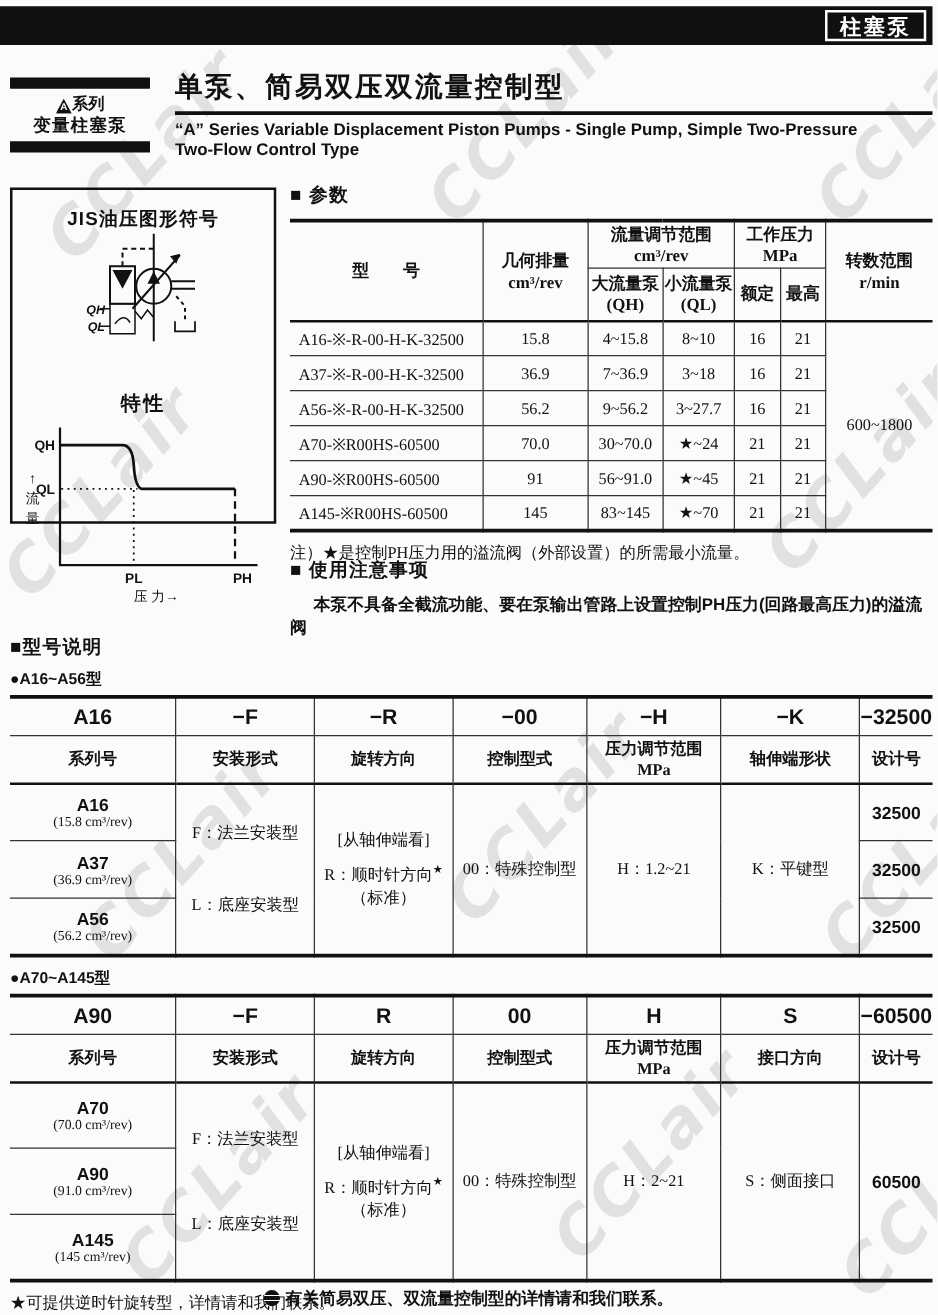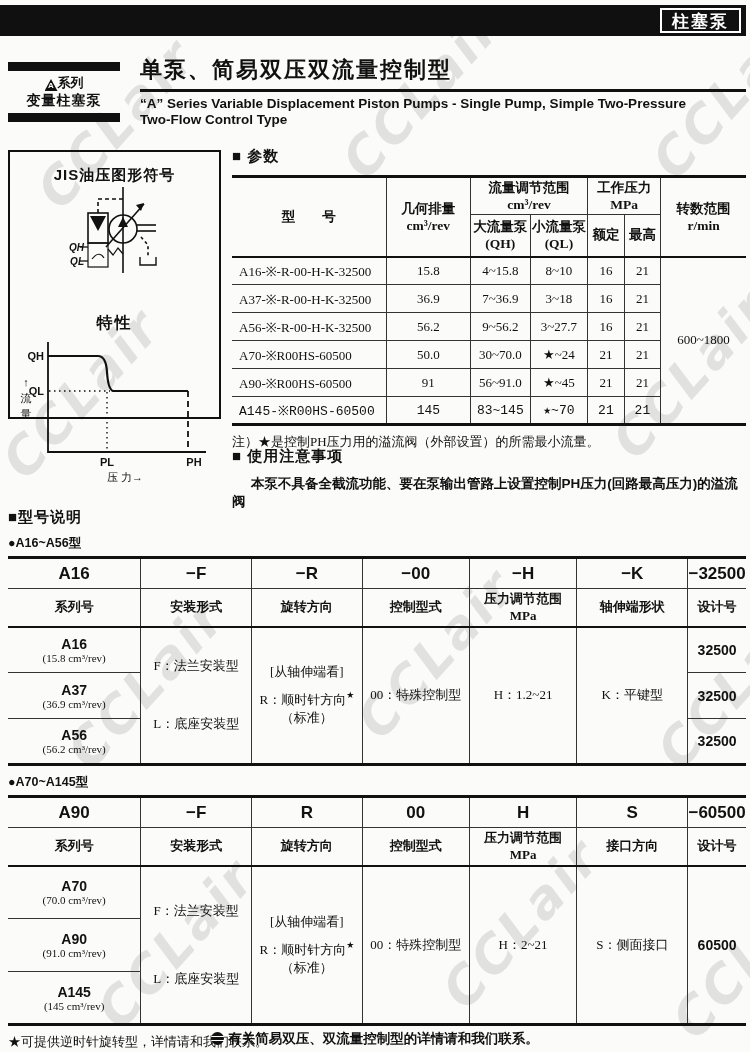"50.0" td { text: 50.0 -> 70.0 }
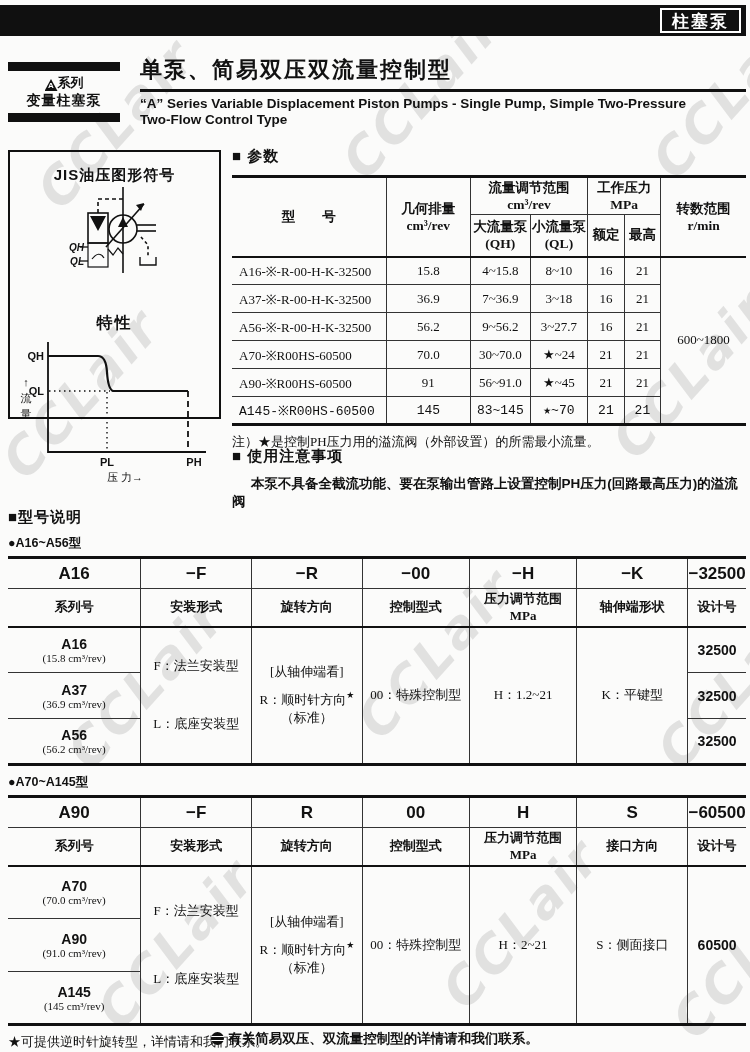"A145-※R00HS-60500" .p-table tbody tr:last-child > * { font-family: Liberation Mono, monospace -> none }
